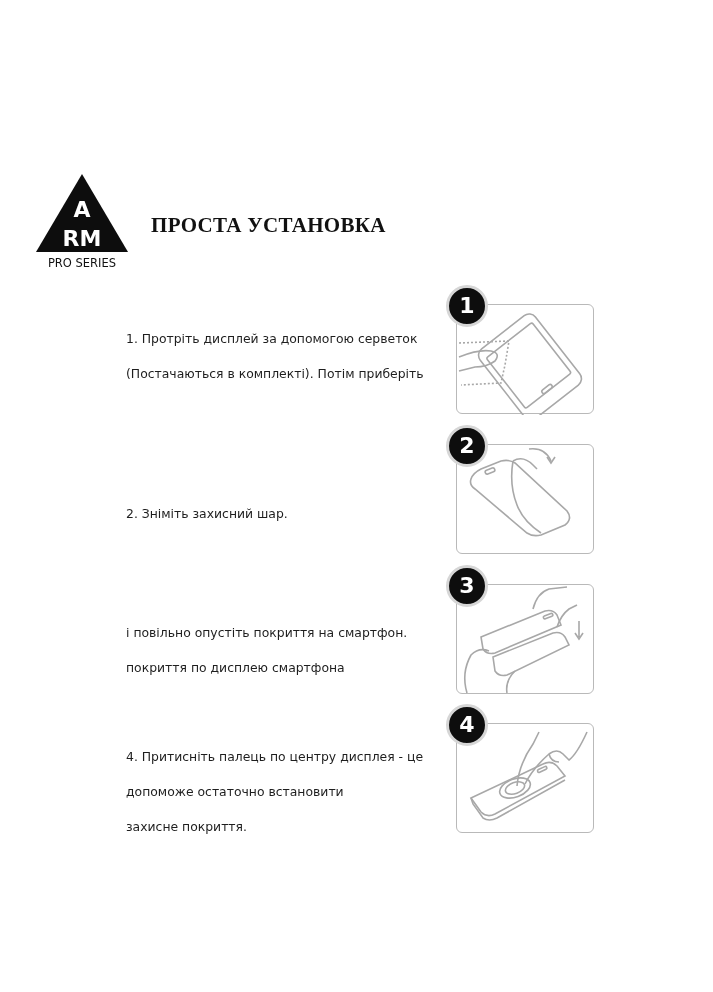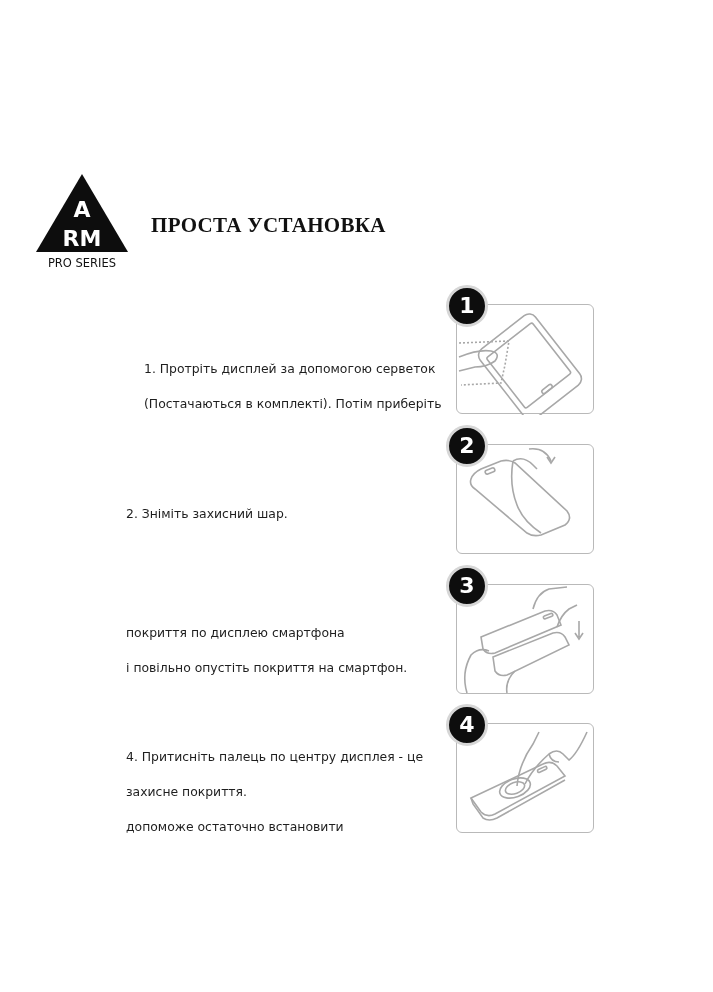"1. Протріть дисплей за допомогою" div.step-text { margin-left: 18px -> none; top: 342px -> 312px }
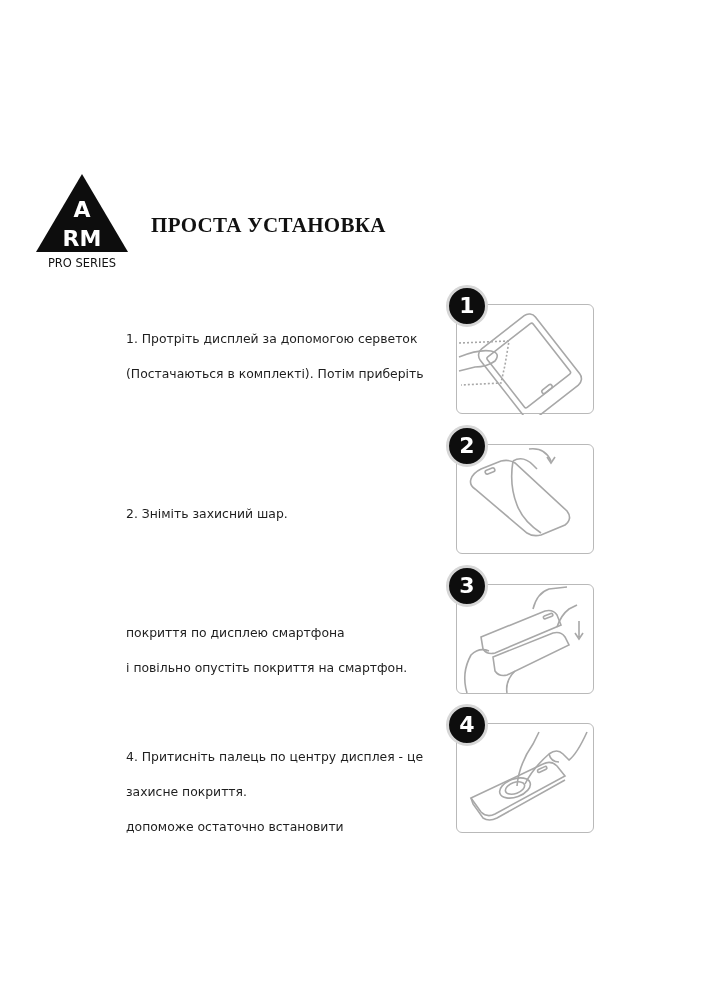"покриття по дисплею смартфона" span.line { order: before "і повільно опустіть покриття на" -> after "і повільно опустіть покриття на" }
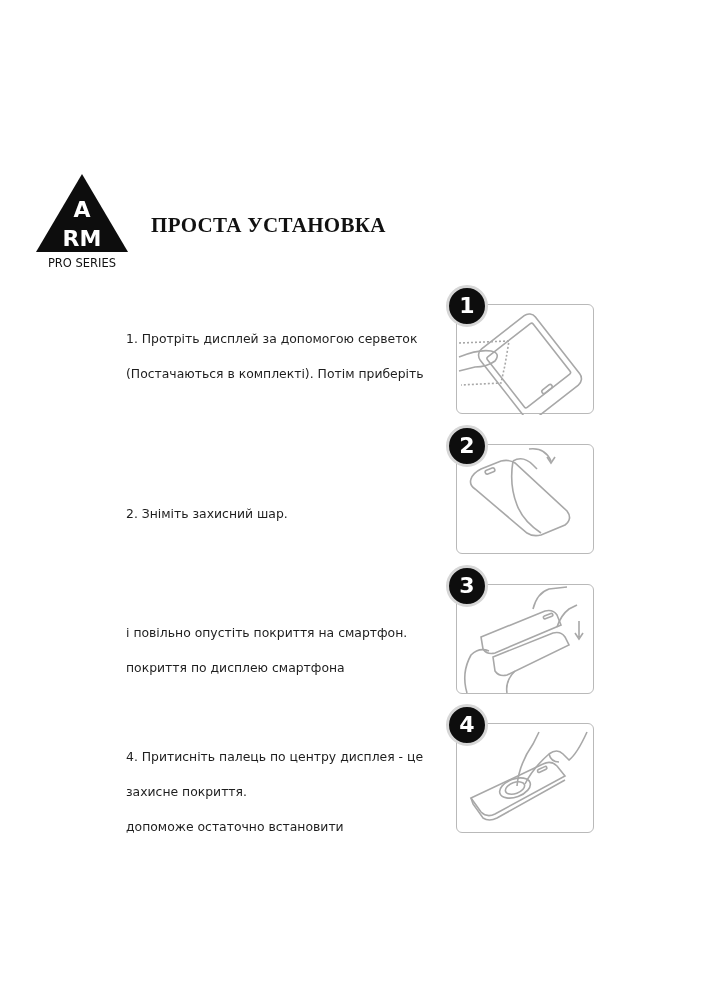"захисне покриття." span.line { order: before "допоможе остаточно встановити" -> after "допоможе остаточно встановити" }
